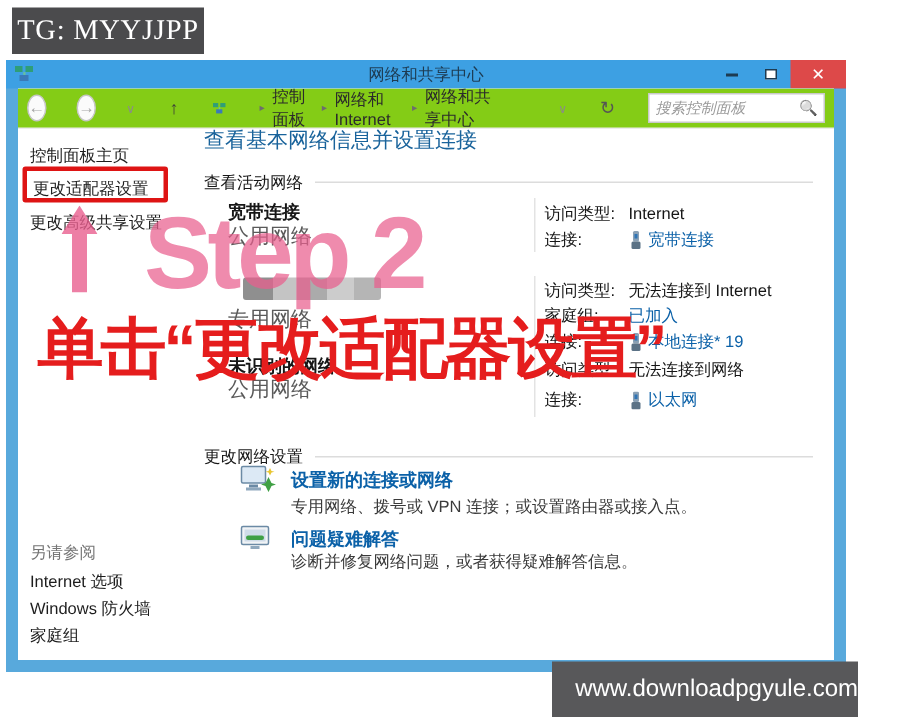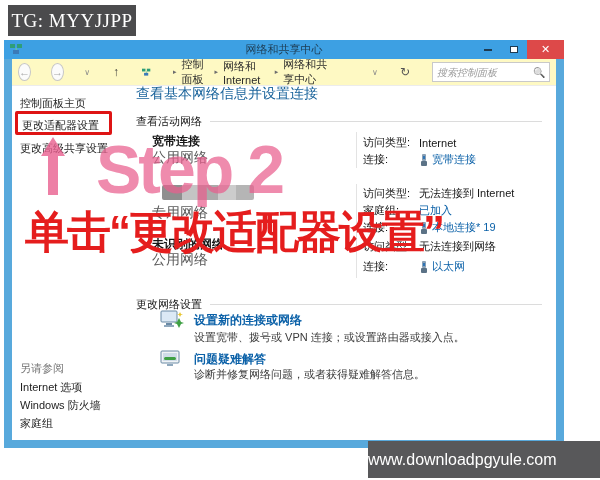"控制面板" .toolbar { background: #fef9c3 -> #84cc16 }
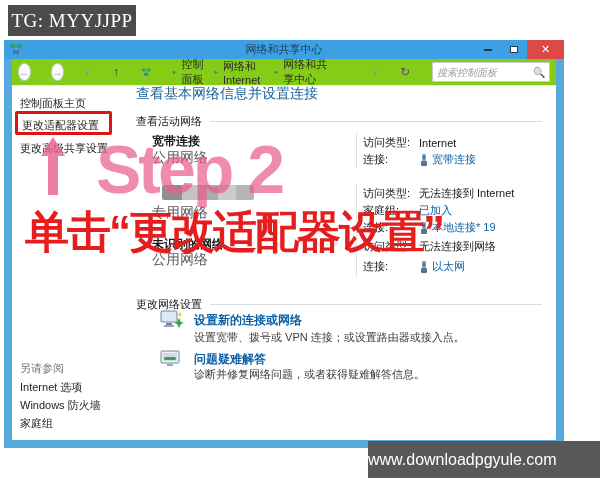"设置宽带、拨号或 VPN 连接；或设置路由器或接入点。" span.abs { text: 设置宽带 -> 专用网络 }
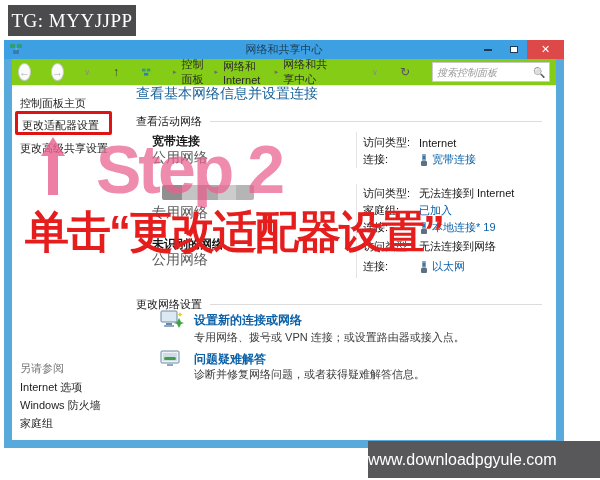"www.downloadpgyule.com" .watermark { text-align: left -> right; width: 232px -> 204px }
